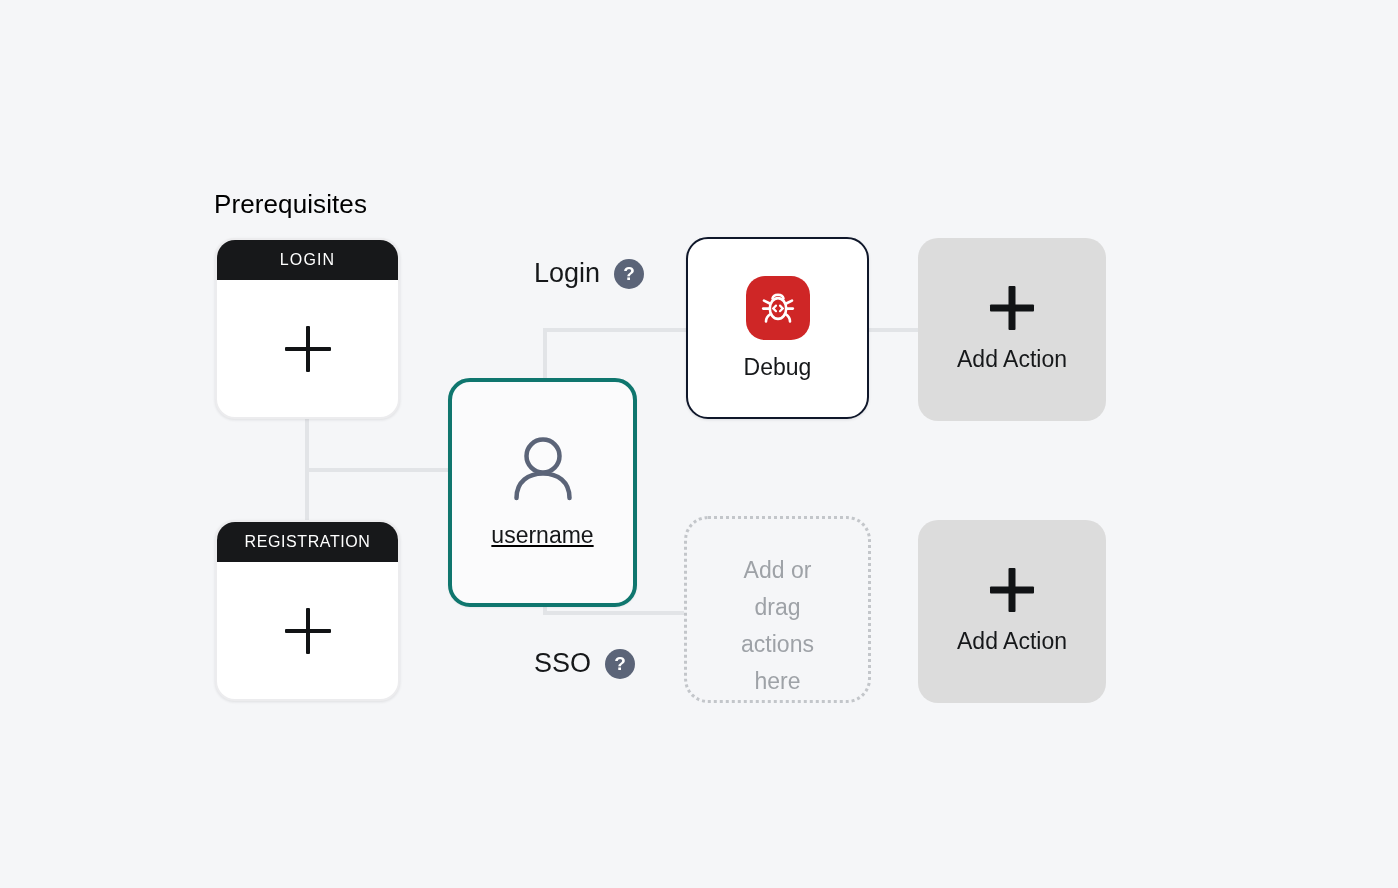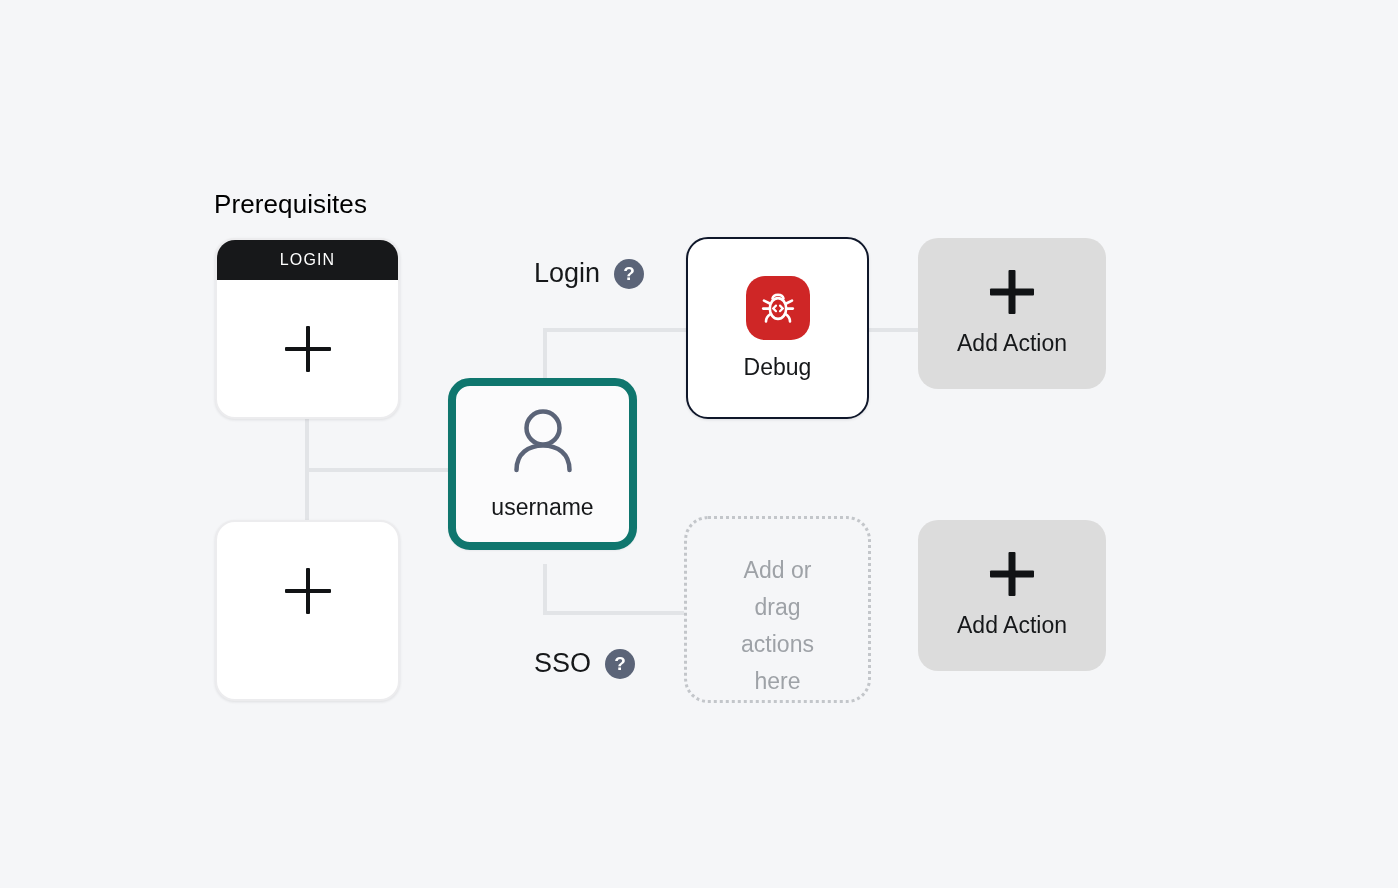"Add Action" .add-action { height: 151px -> 183px }
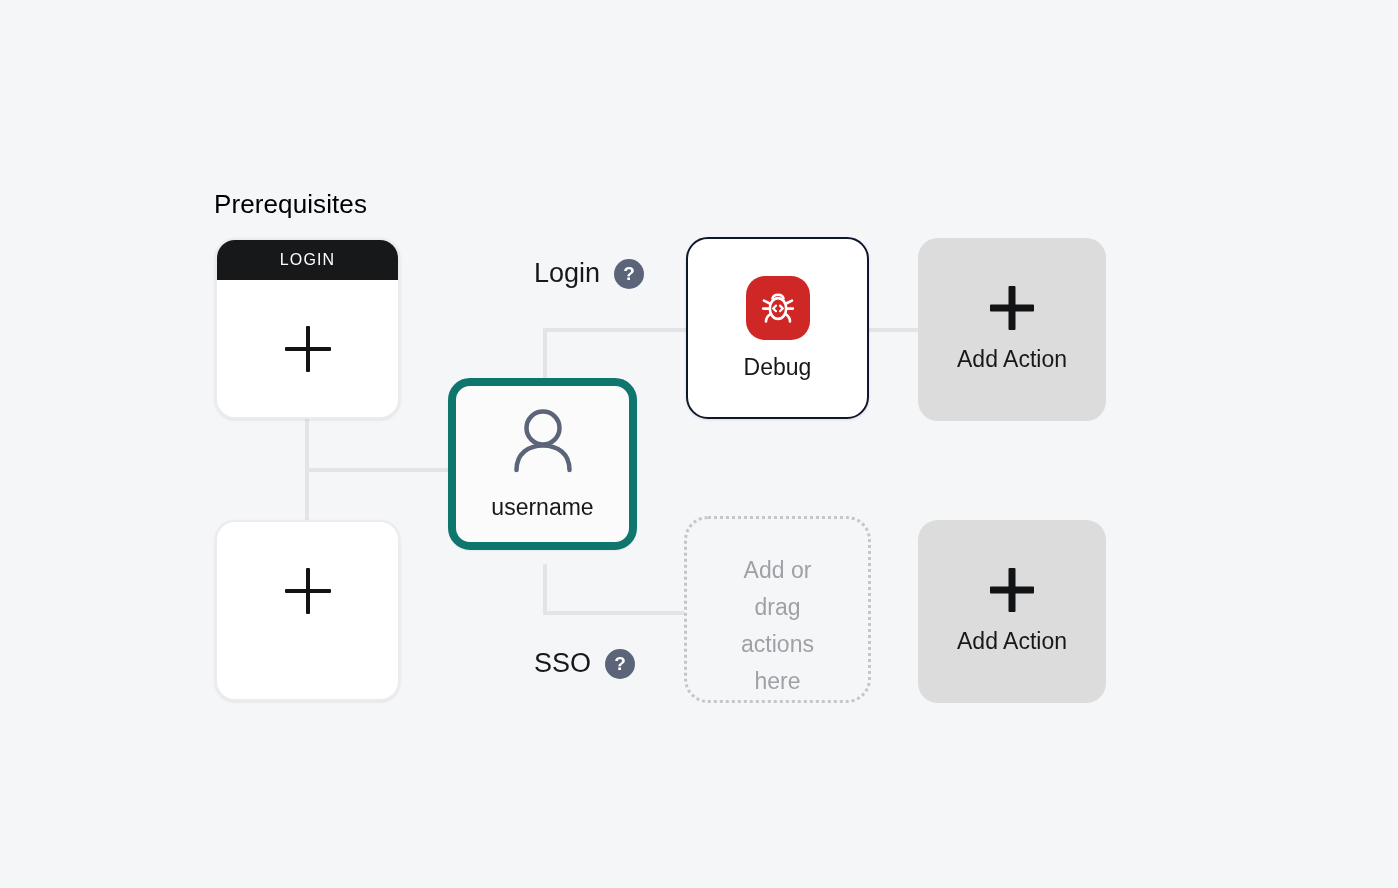"REGISTRATION" div.prereq-head { html: none -> <div>REGISTRATION</div> }
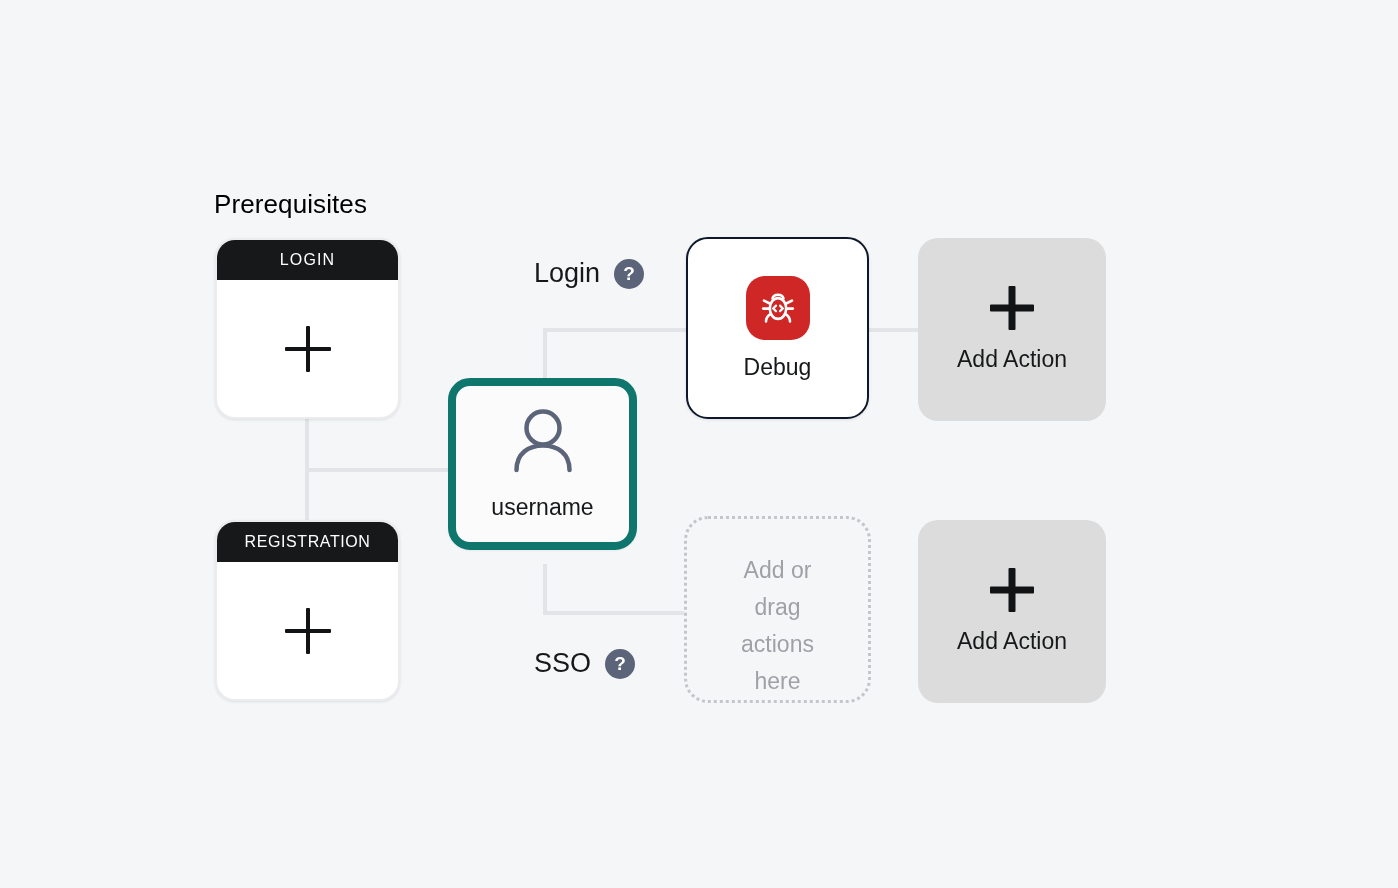"username" .node-username { border: 8px solid #0f766e -> 4px solid #0f766e; height: 172px -> 229px; text-decoration: none -> underline }
